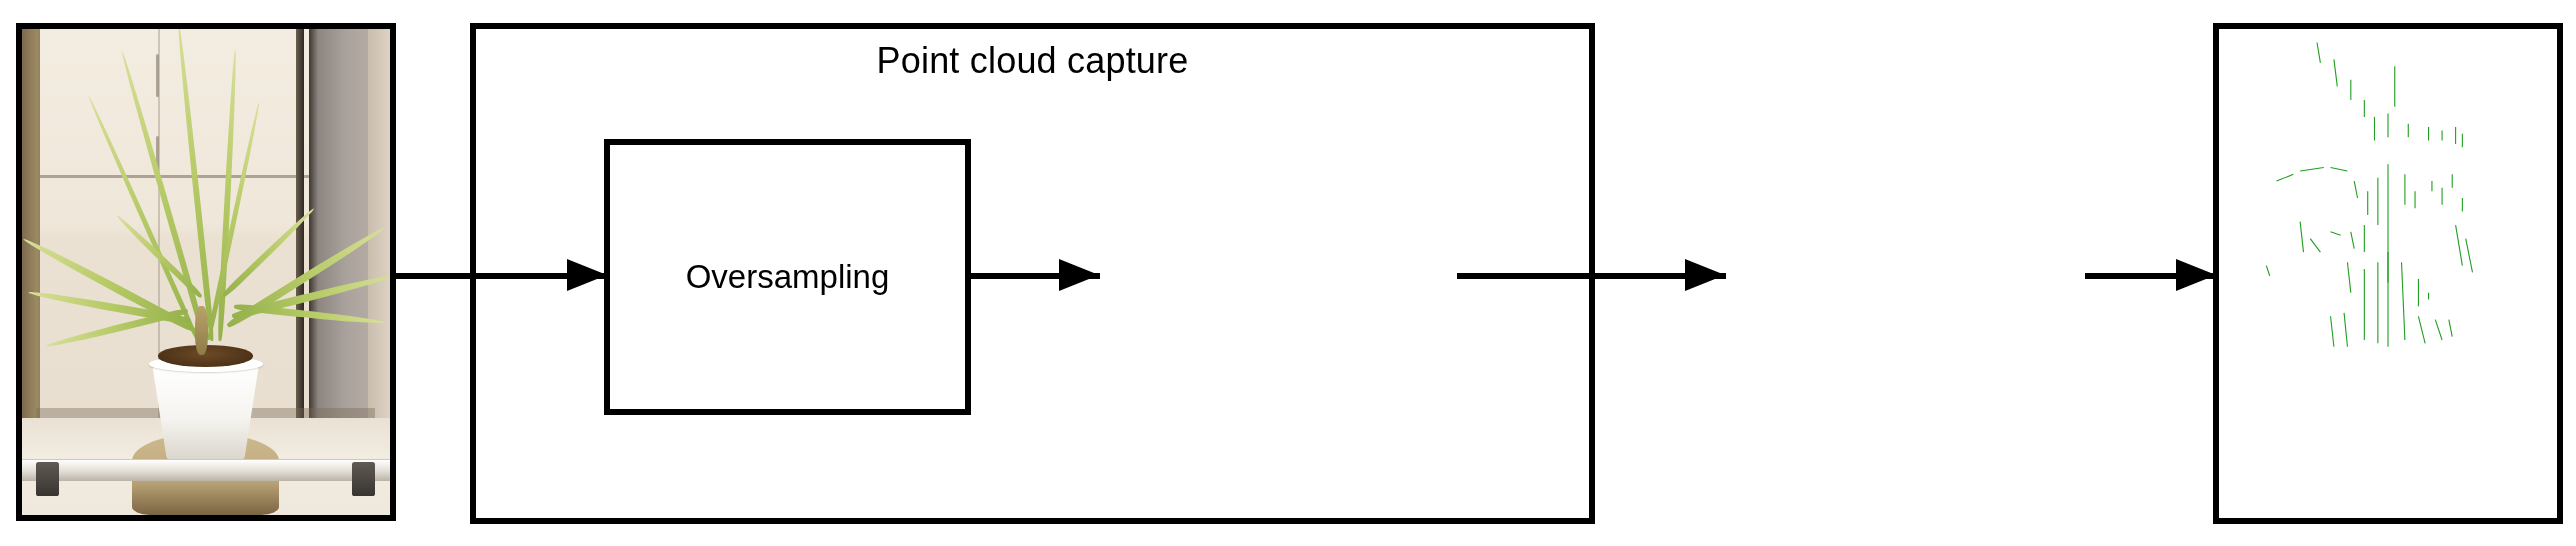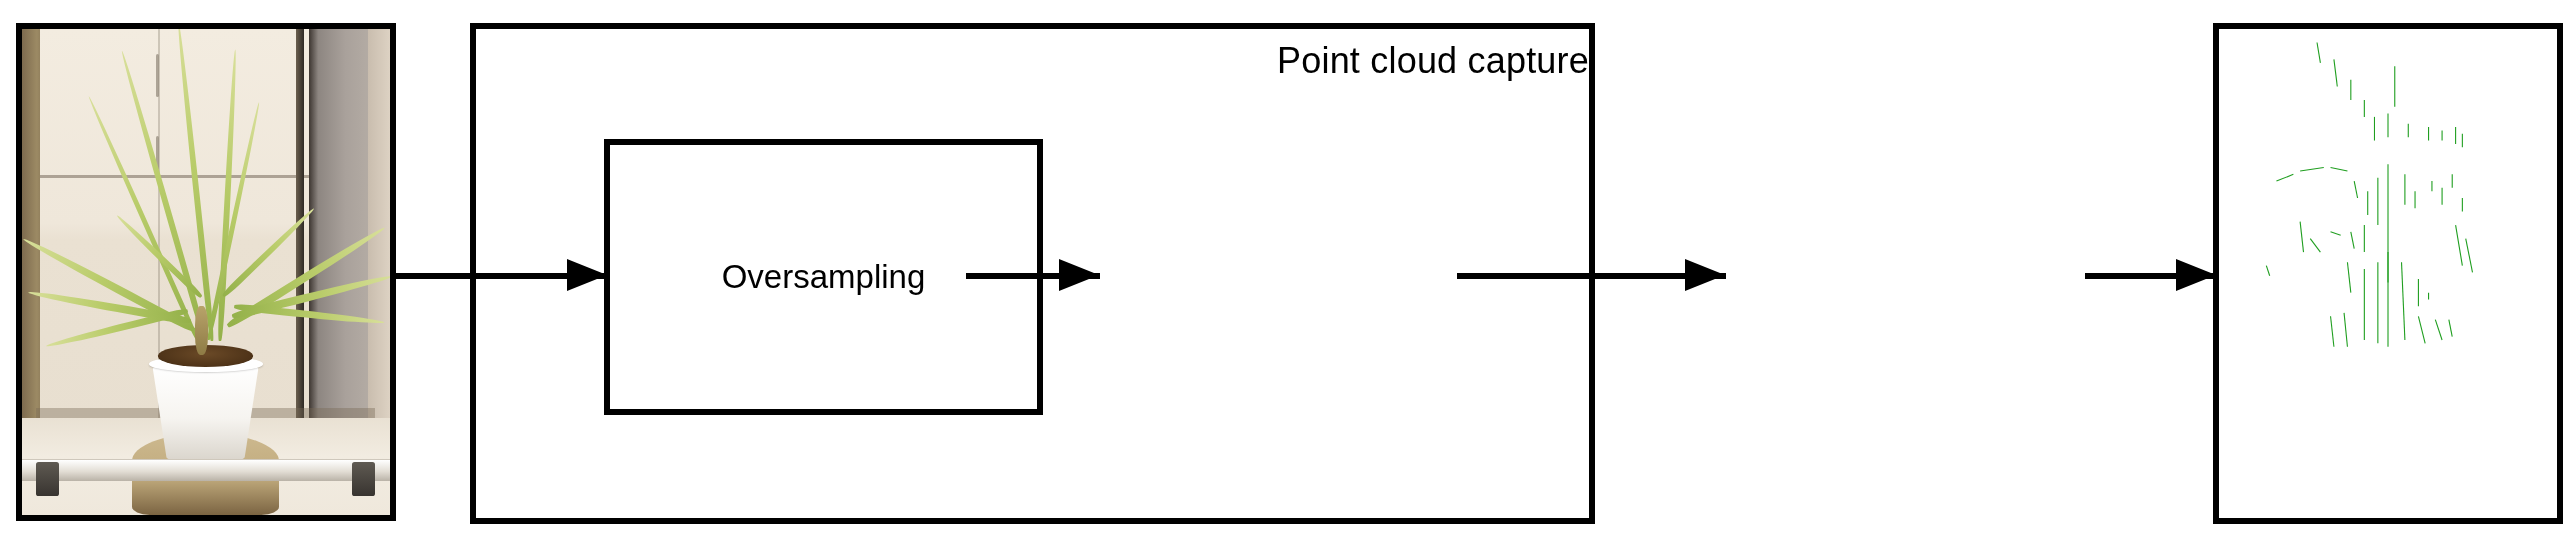"Point cloud capture" #capture-title { text-align: right -> center }
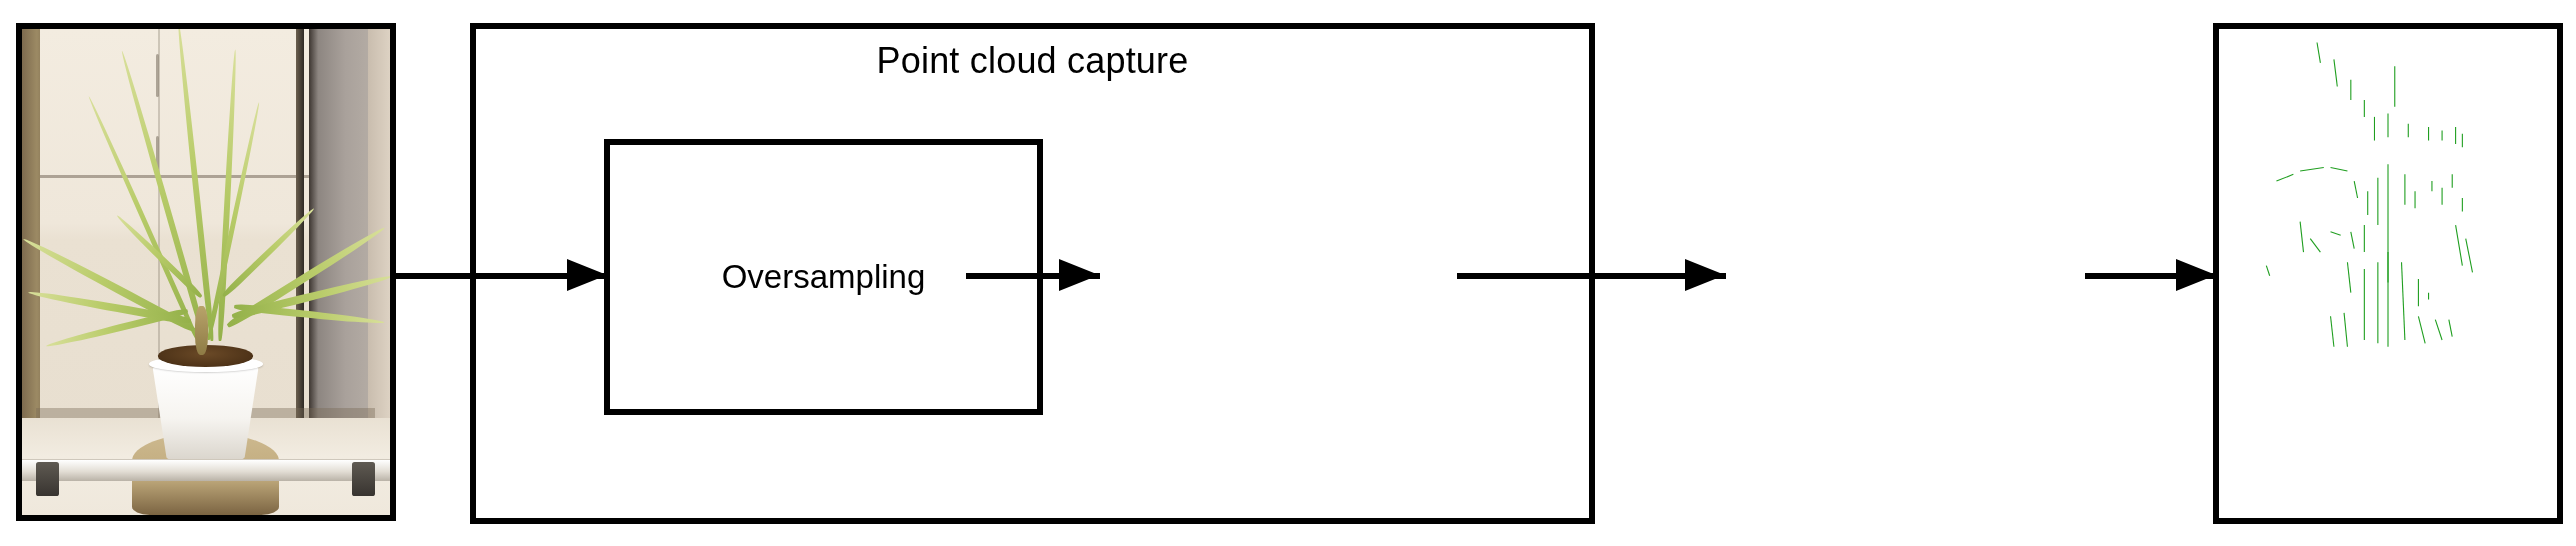"Oversampling" #box-oversampling { width: 439px -> 367px }
